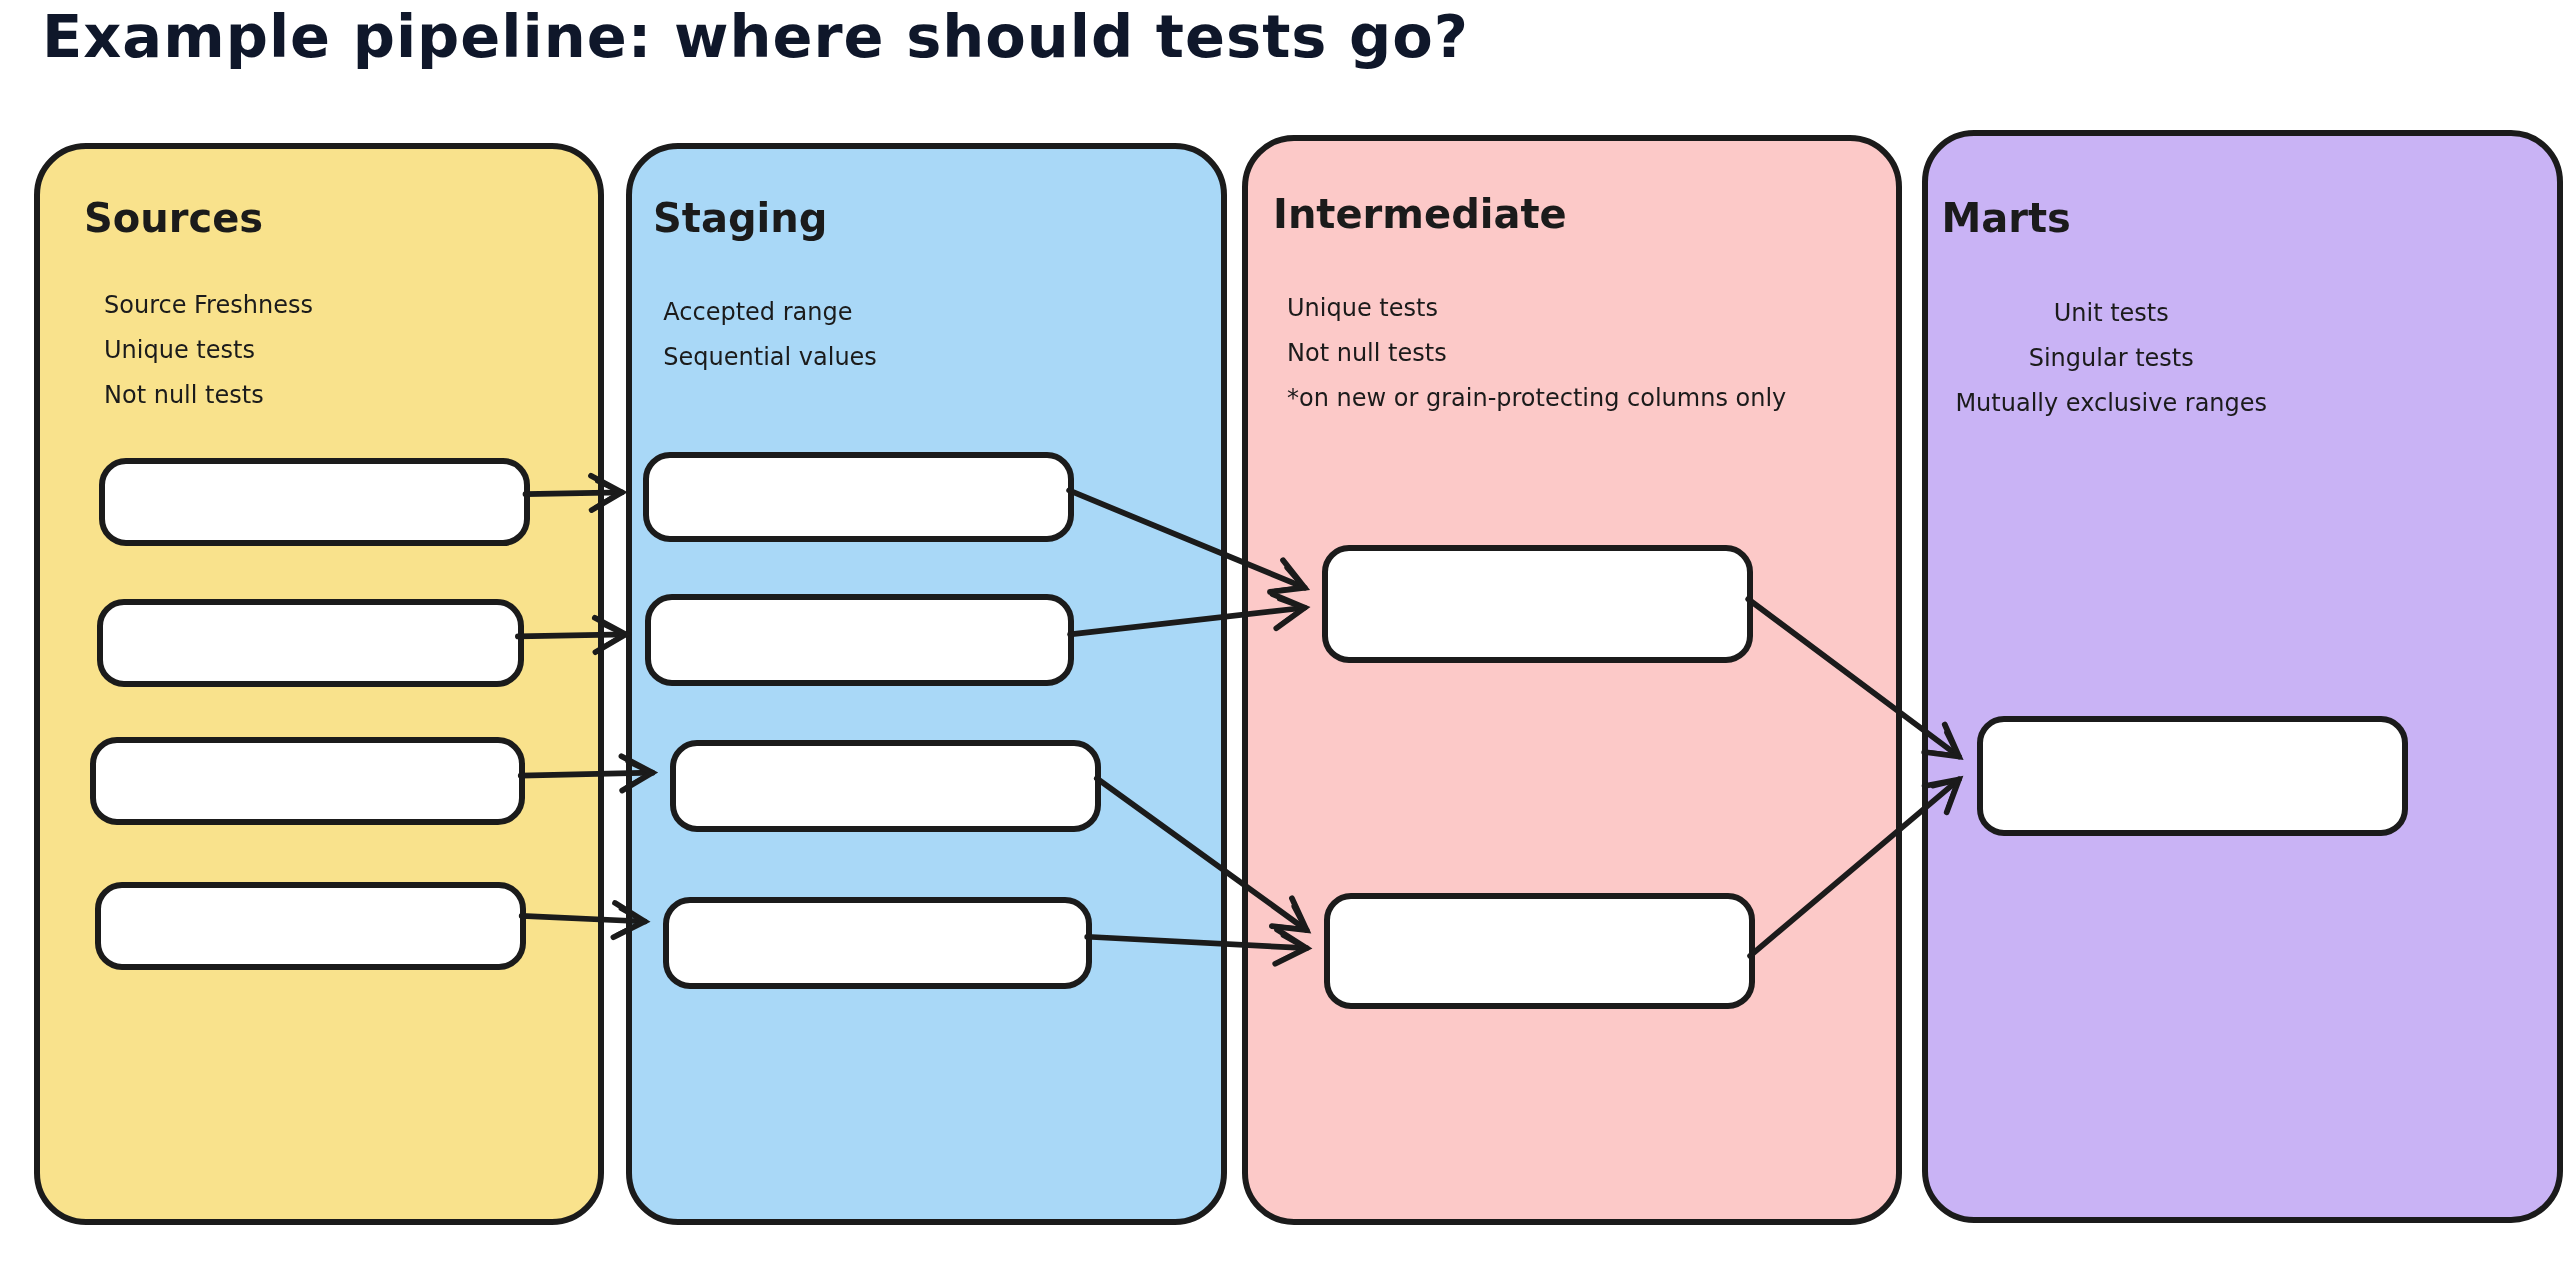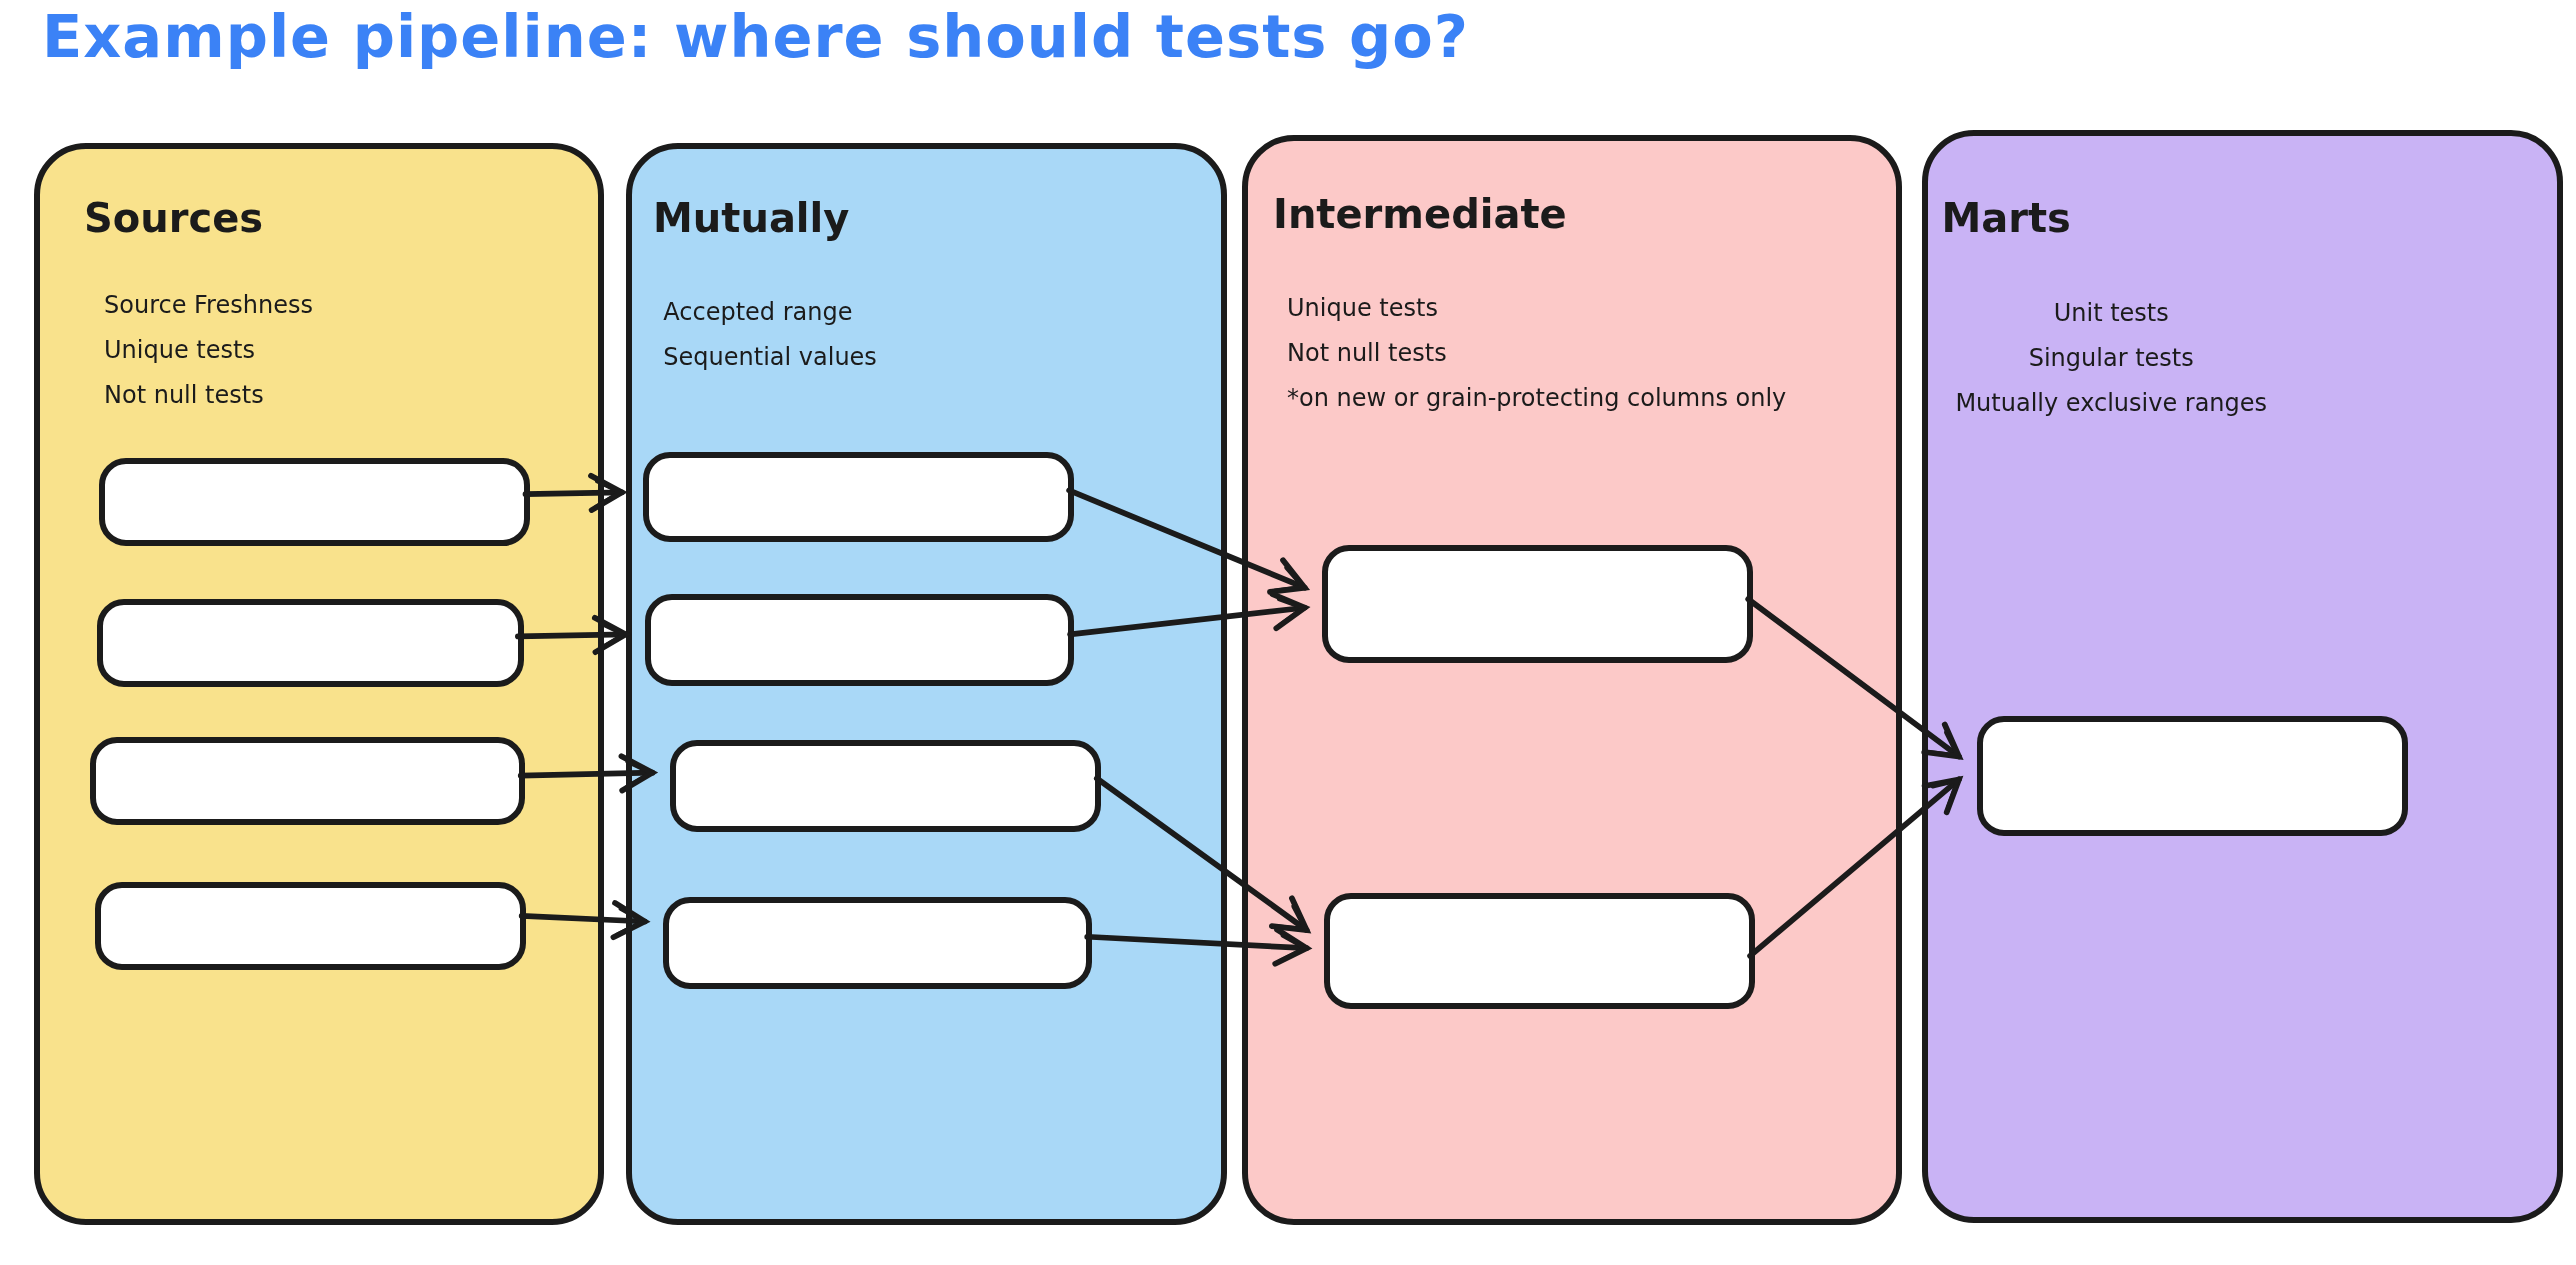"Example pipeline: where should tests" .page-title { color: #3b82f6 -> #0f172a }
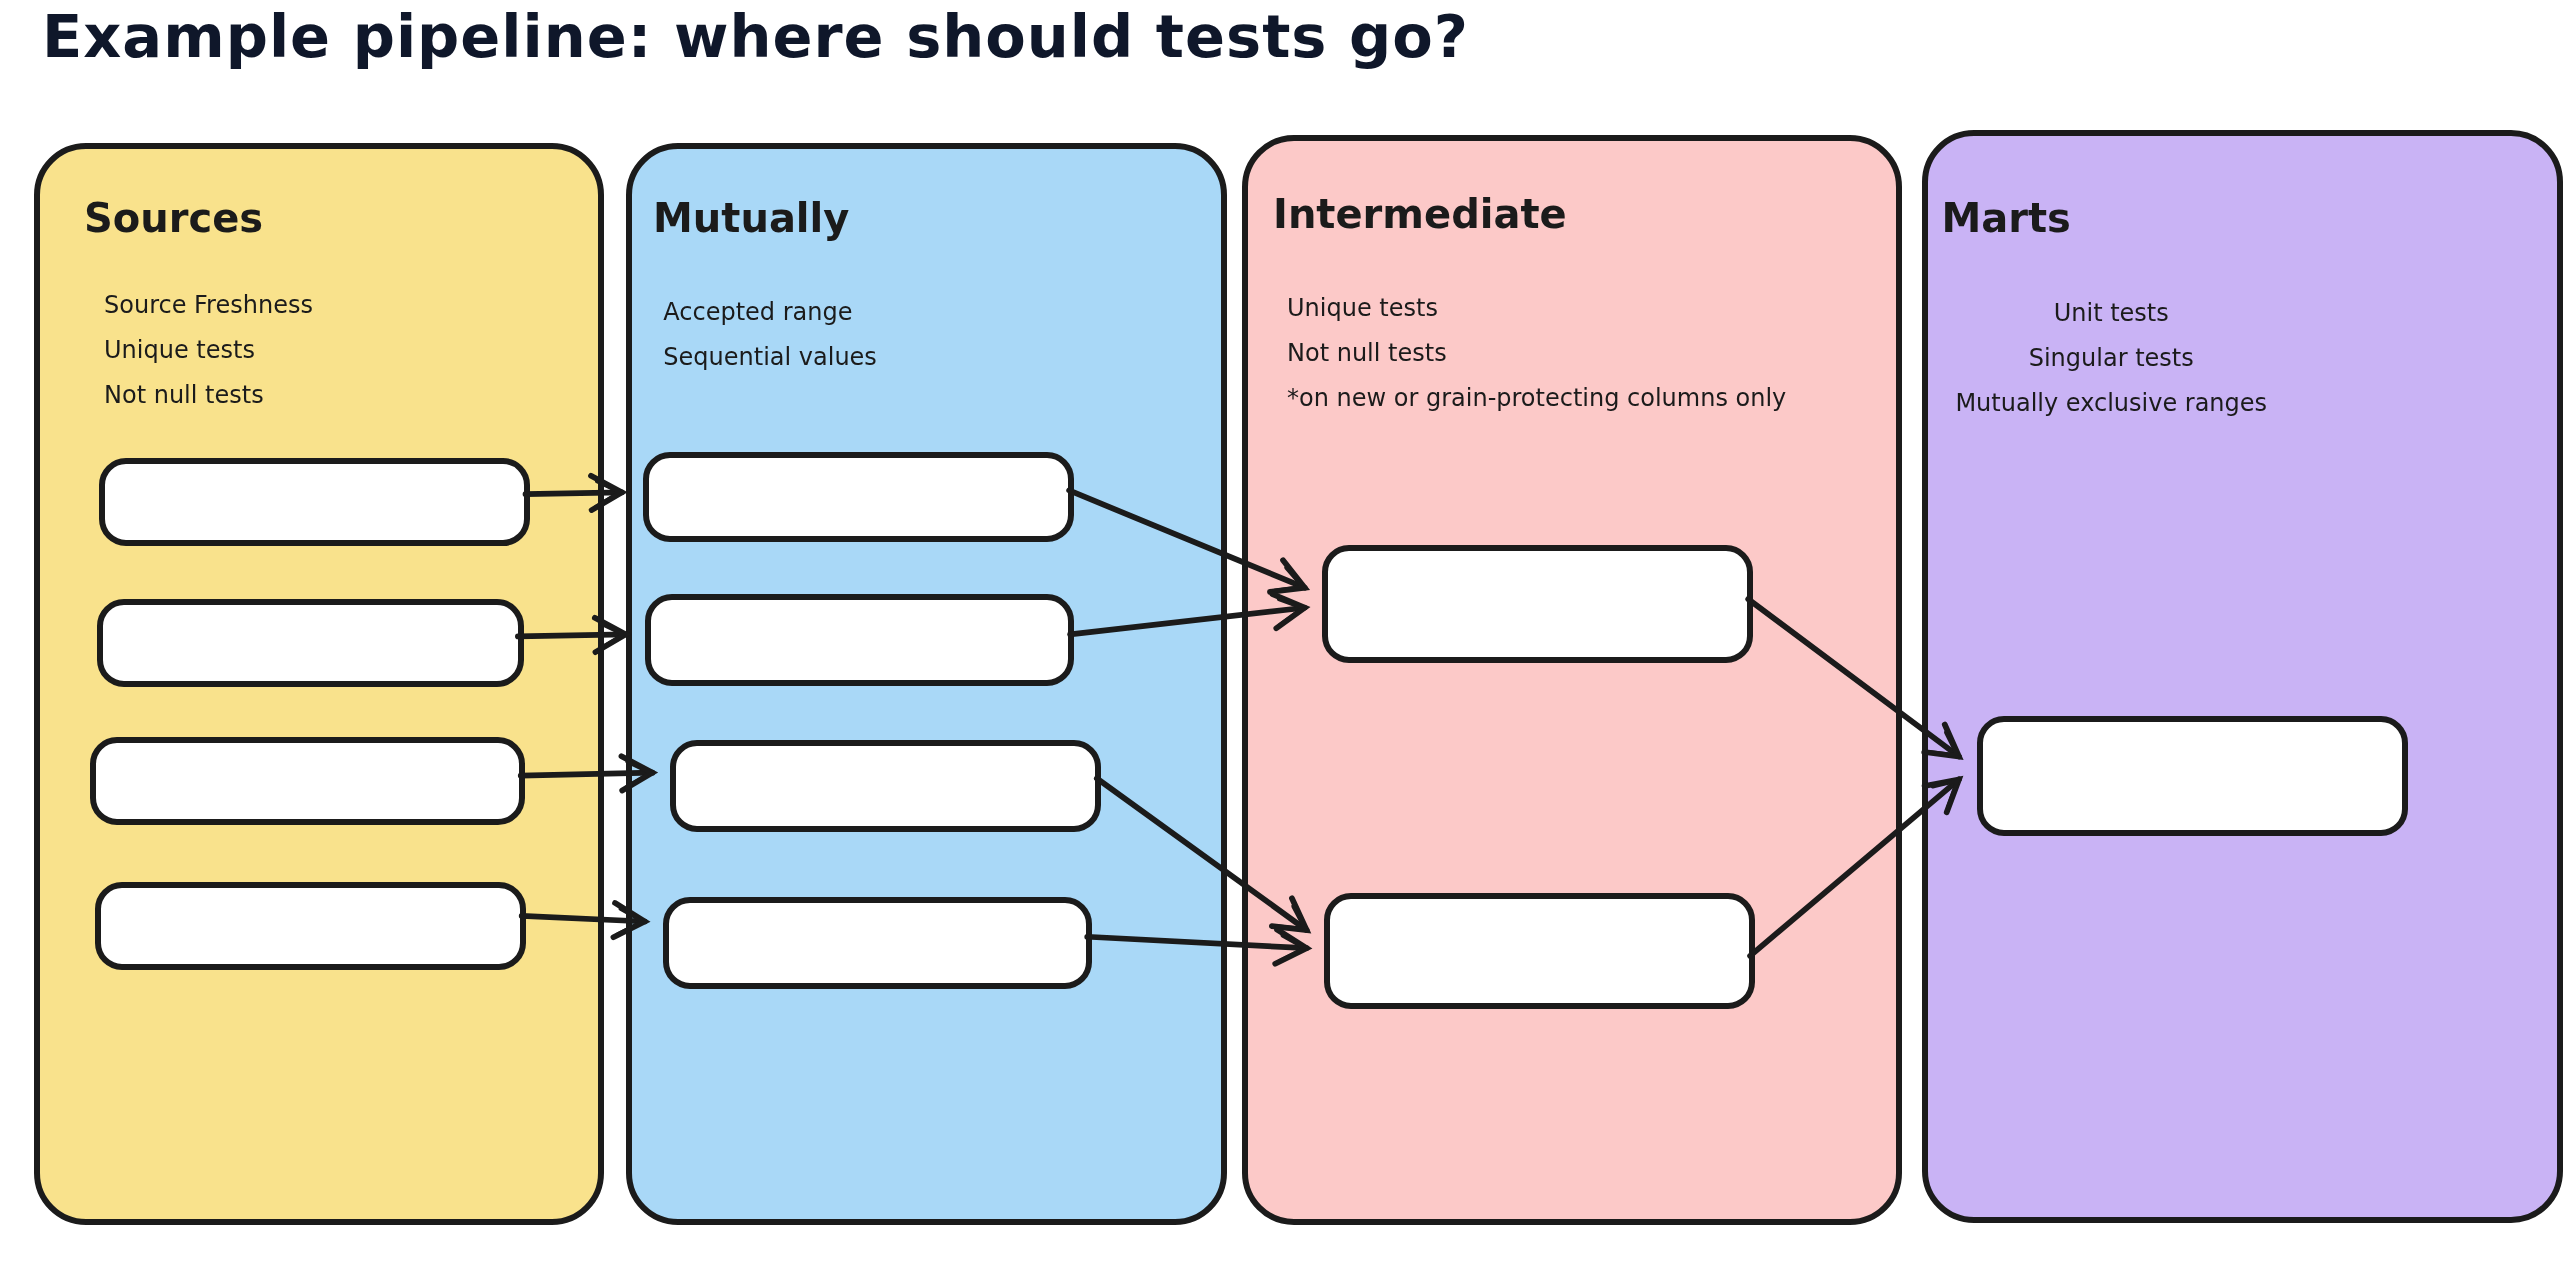"Mutually" div.col-title { text: Mutually -> Staging }
